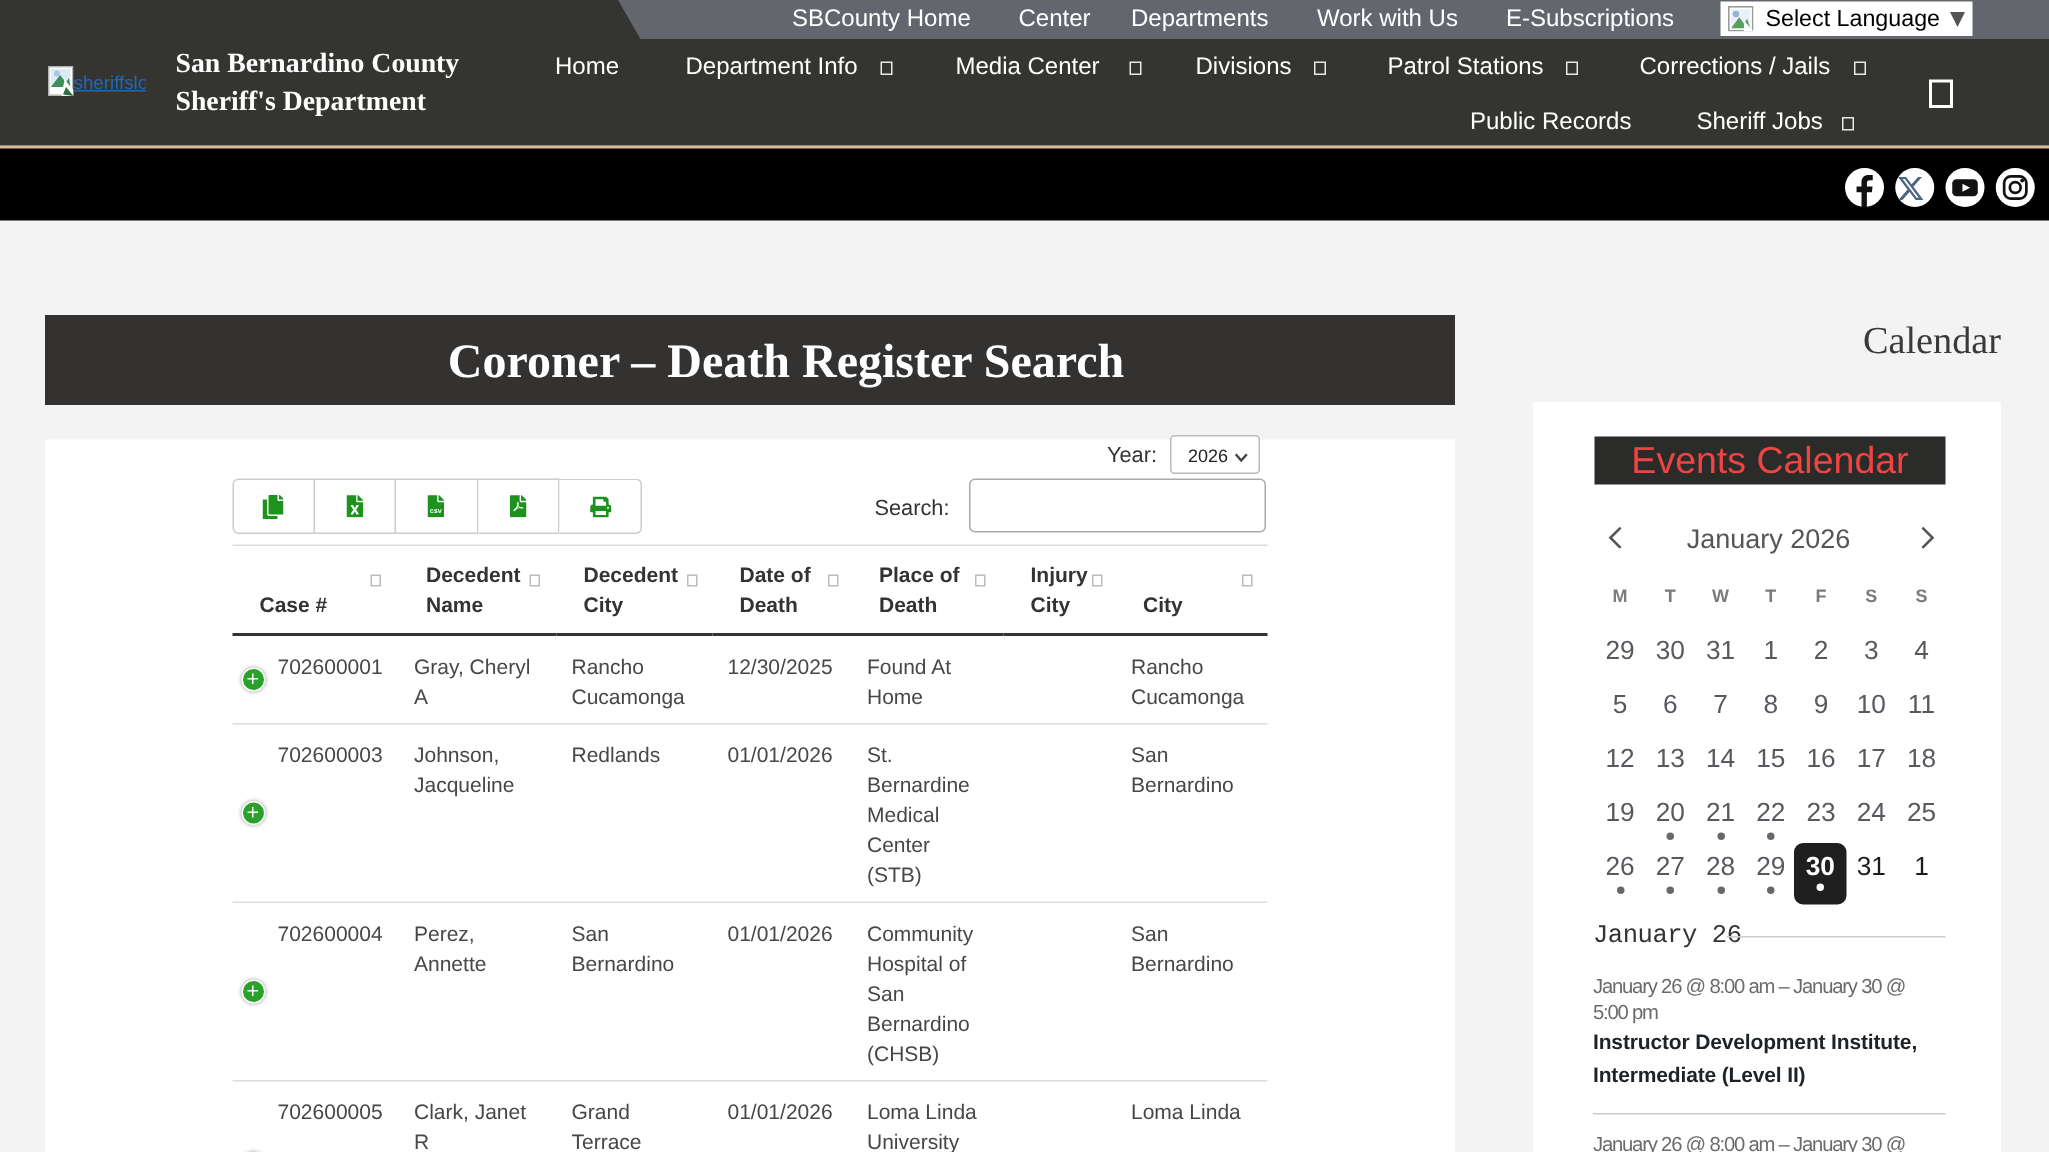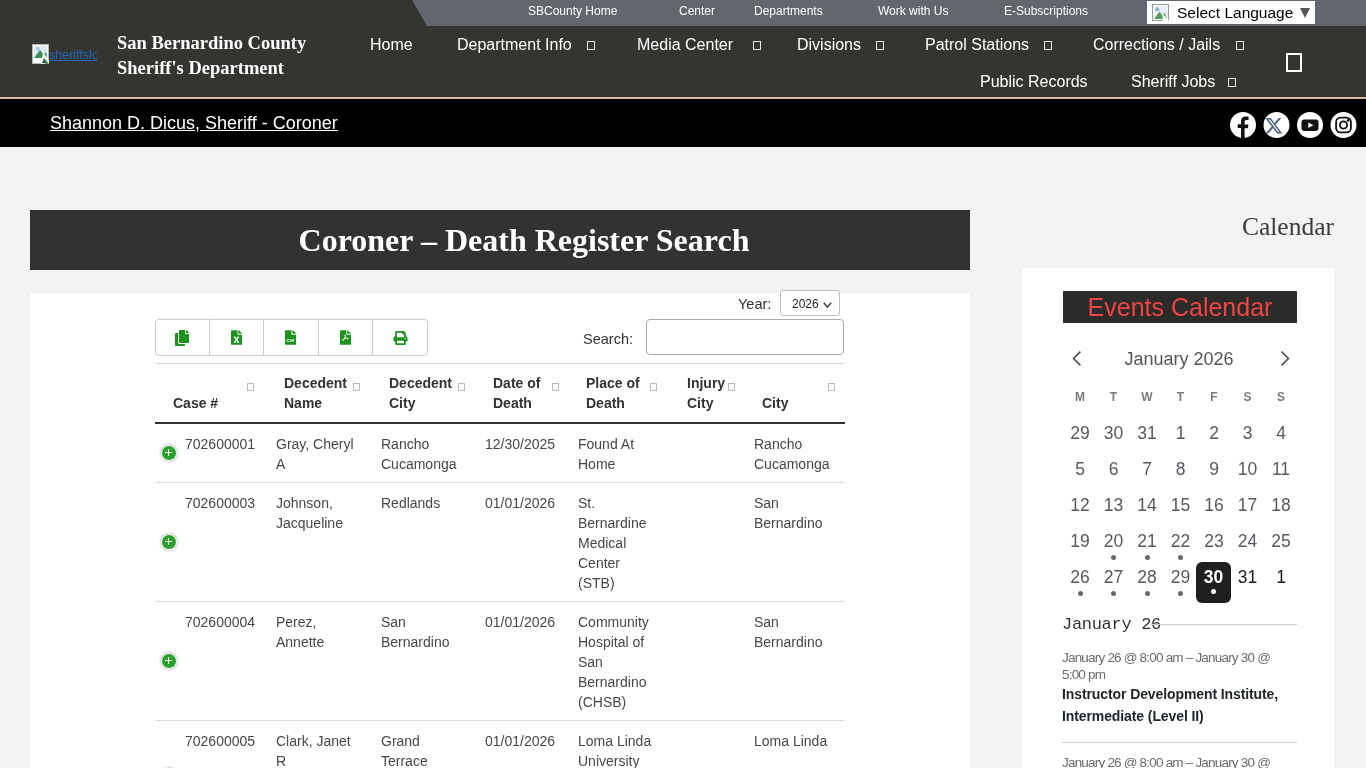"SBCounty Home" .util { font-size: 12px -> 16px }
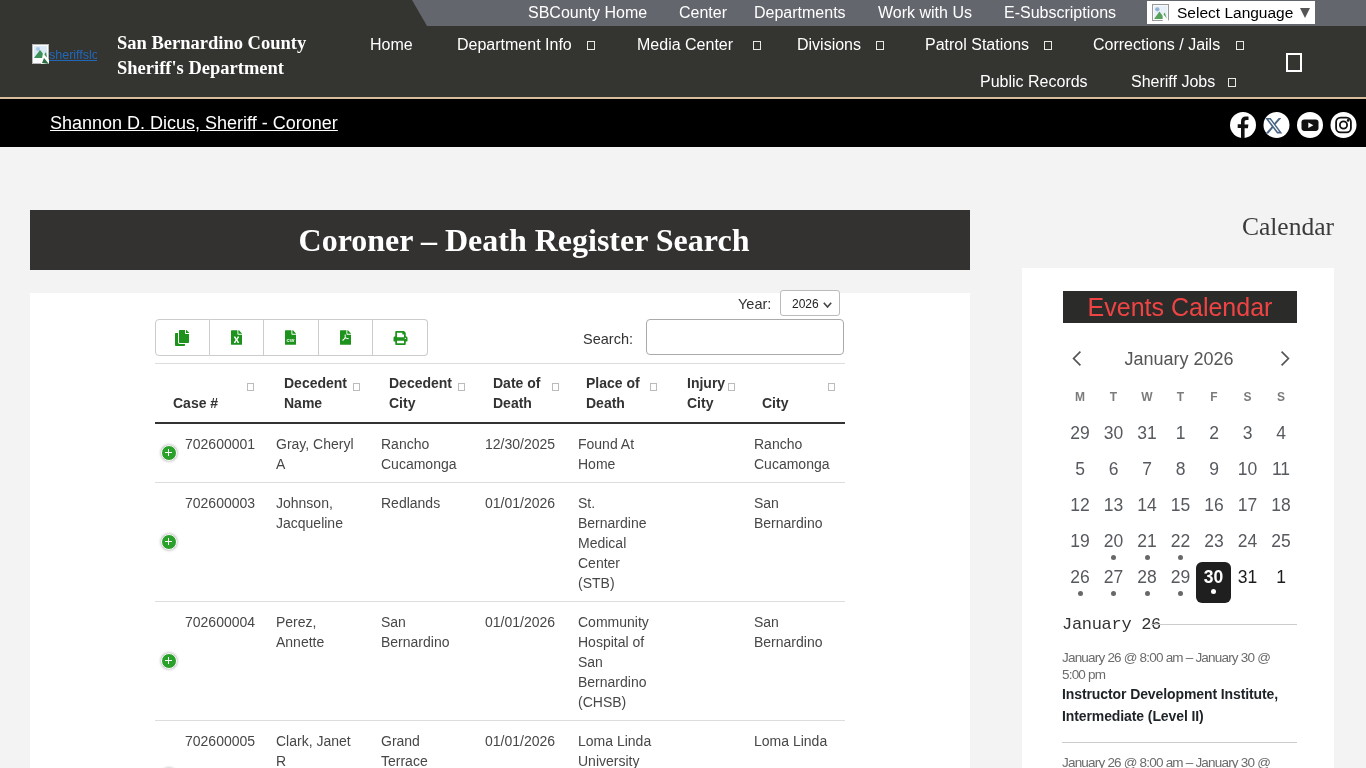"Shannon D. Dicus, Sheriff -" a { html: <a>Shannon D. Dicus, Sheriff - Coroner</a> -> none }
